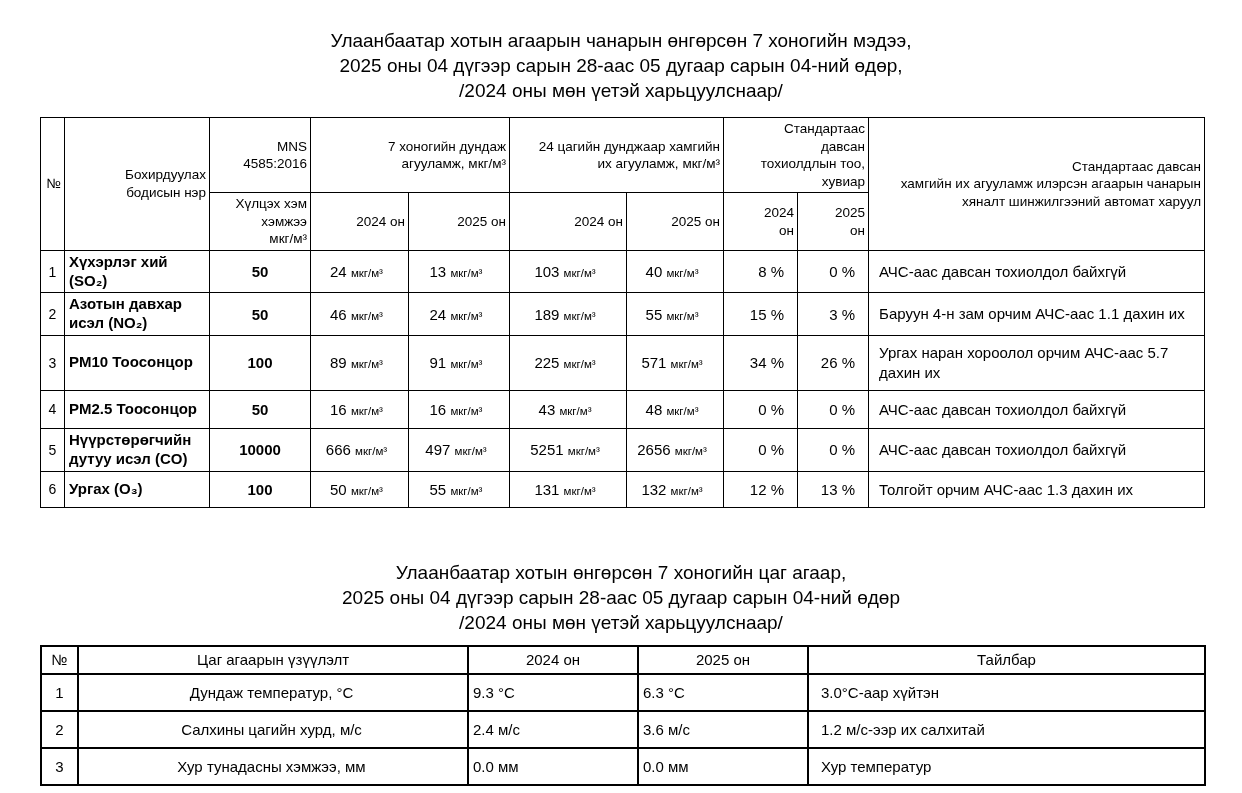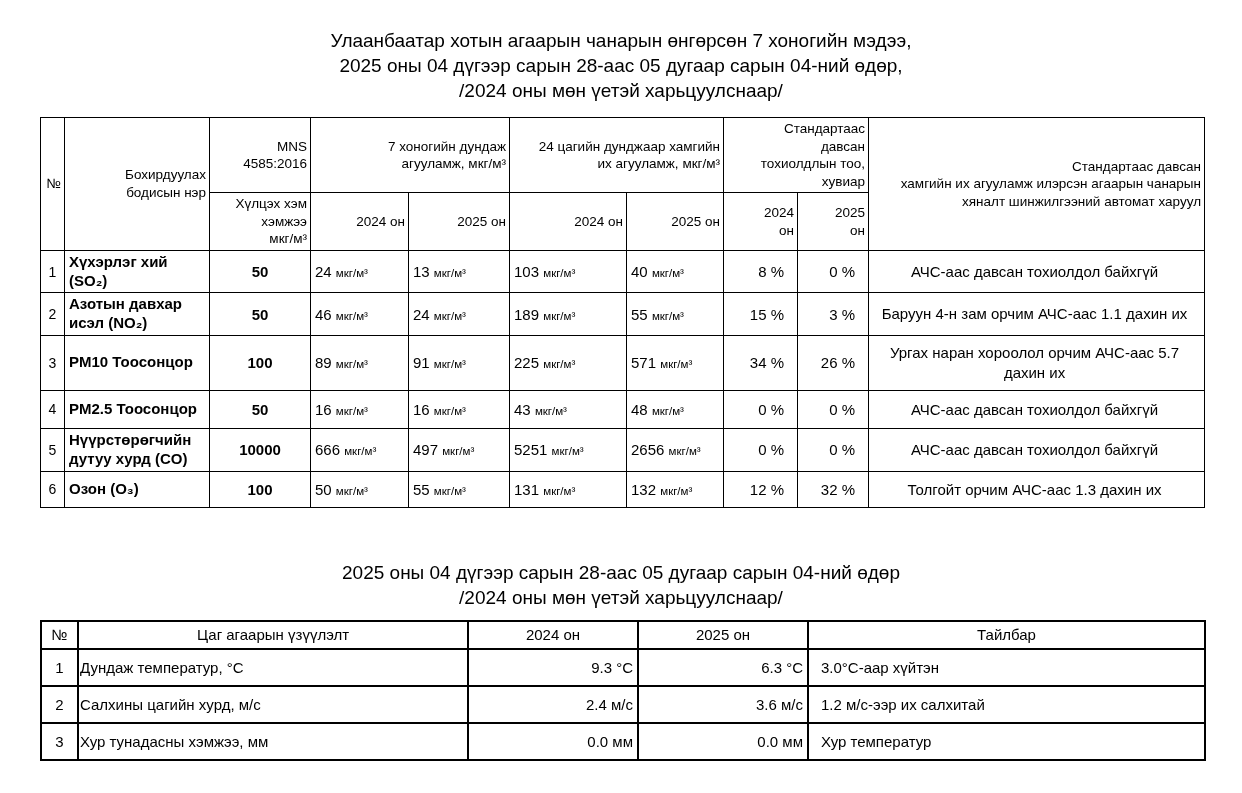"24 мкг/м³" .air td.c-val { text-align: left -> center }
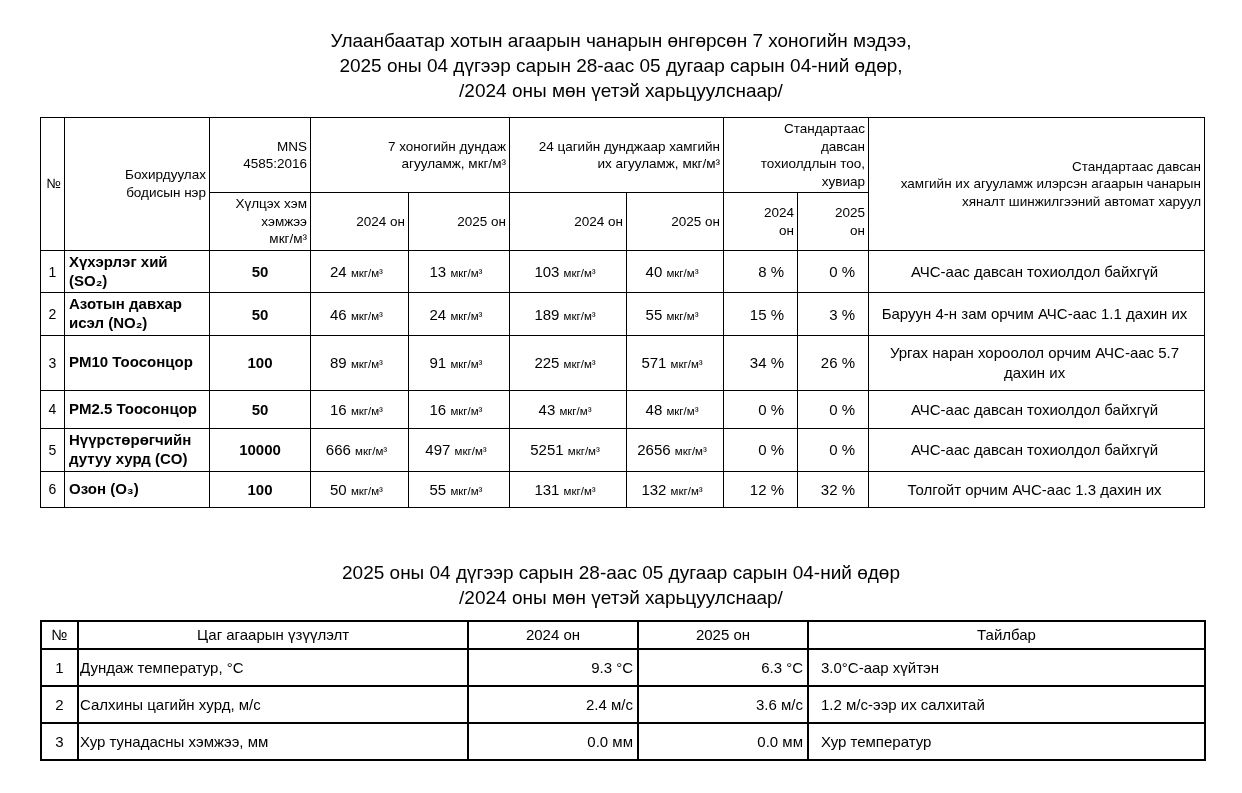"АЧС-аас давсан тохиолдол байхгүй" .air td.c-station { text-align: center -> left }
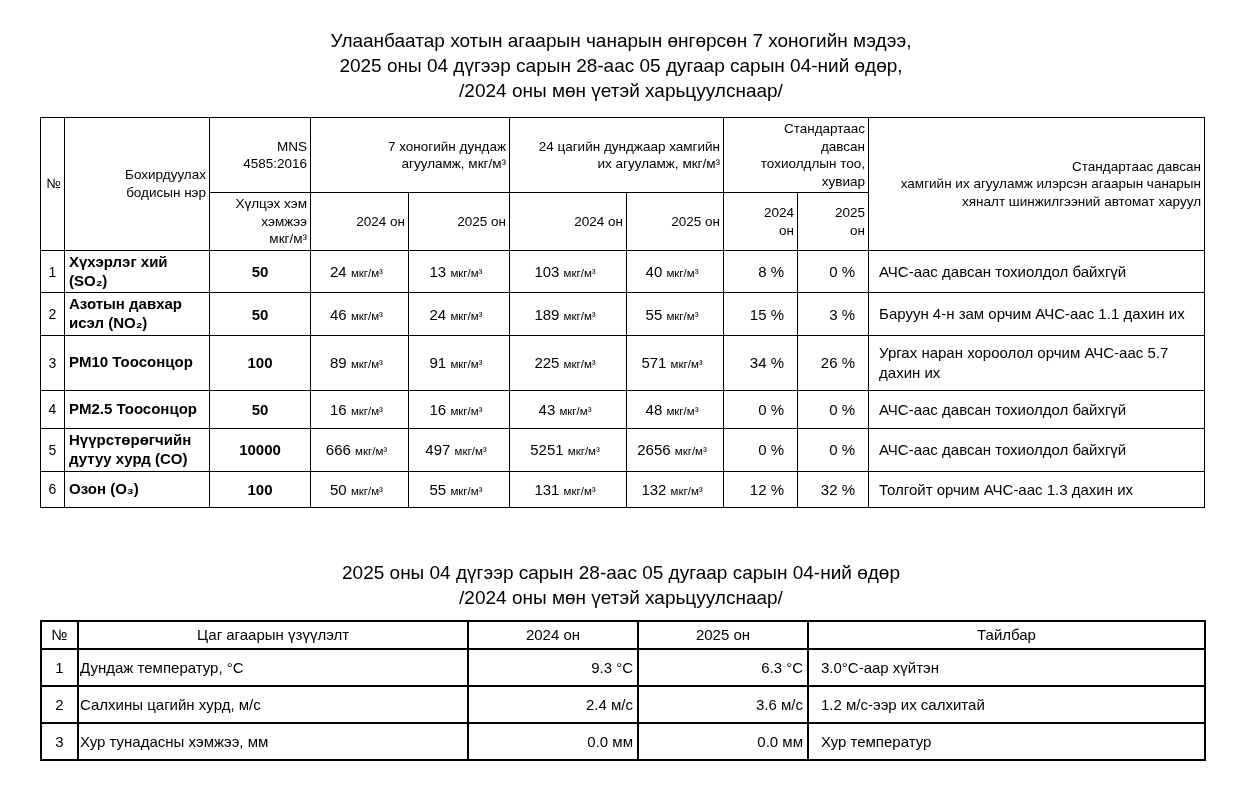"Нүүрстөрөгчийн" td.c-name { text: хурд -> исэл }
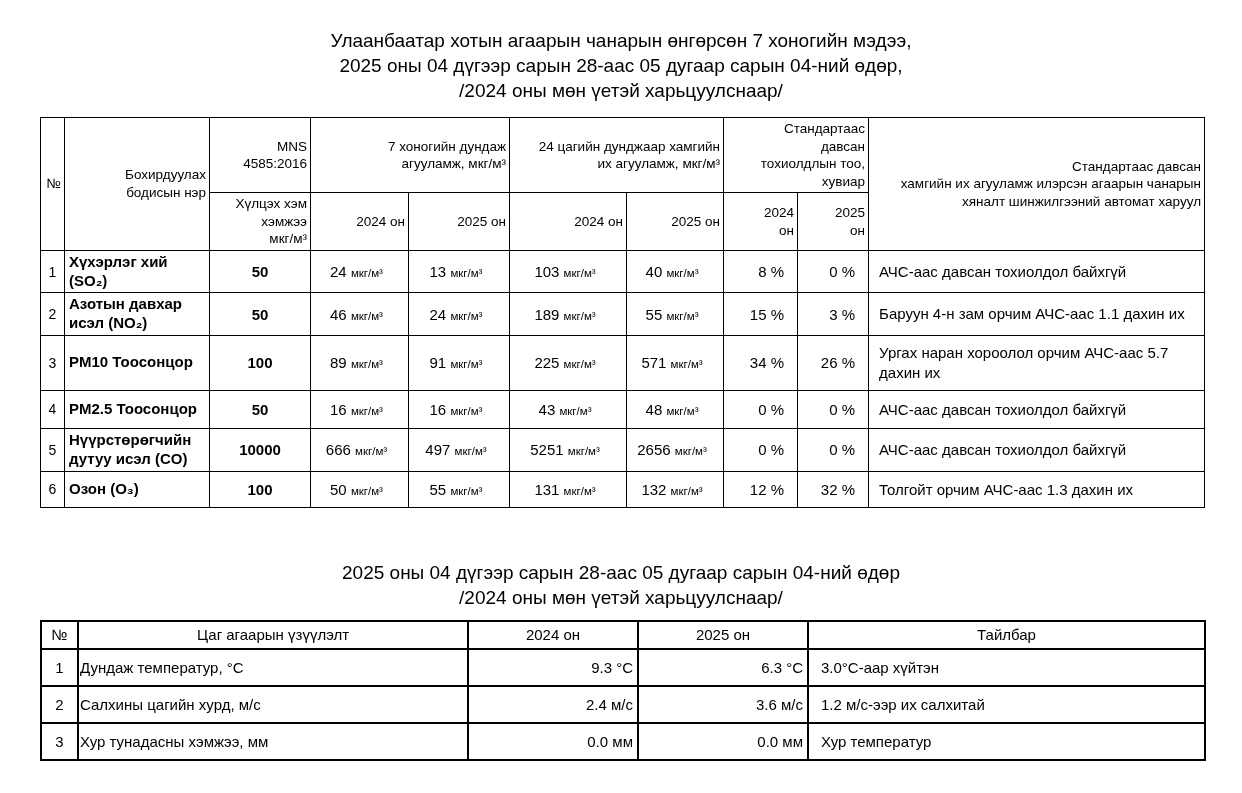"Озон (O₃)" td.c-name { text: Озон -> Ургах }
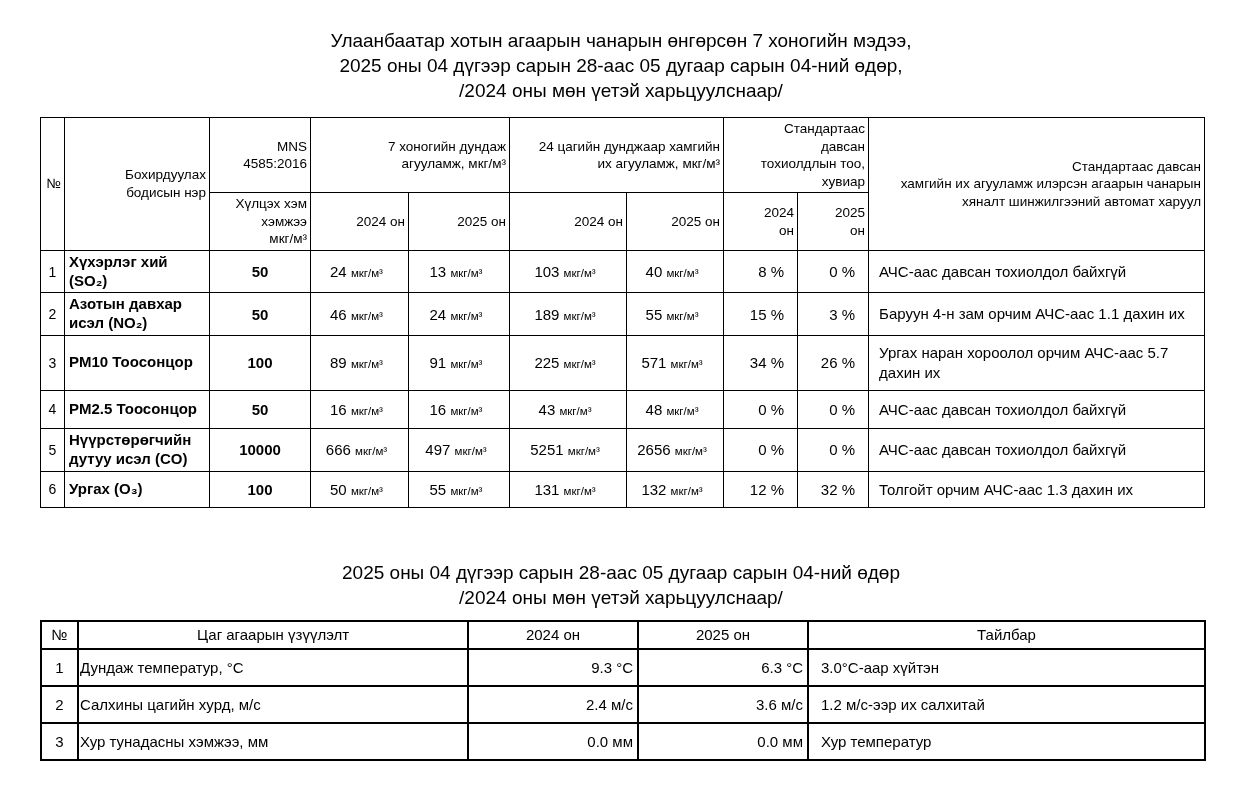"32 %" td.c-pct { text: 32 -> 13 }
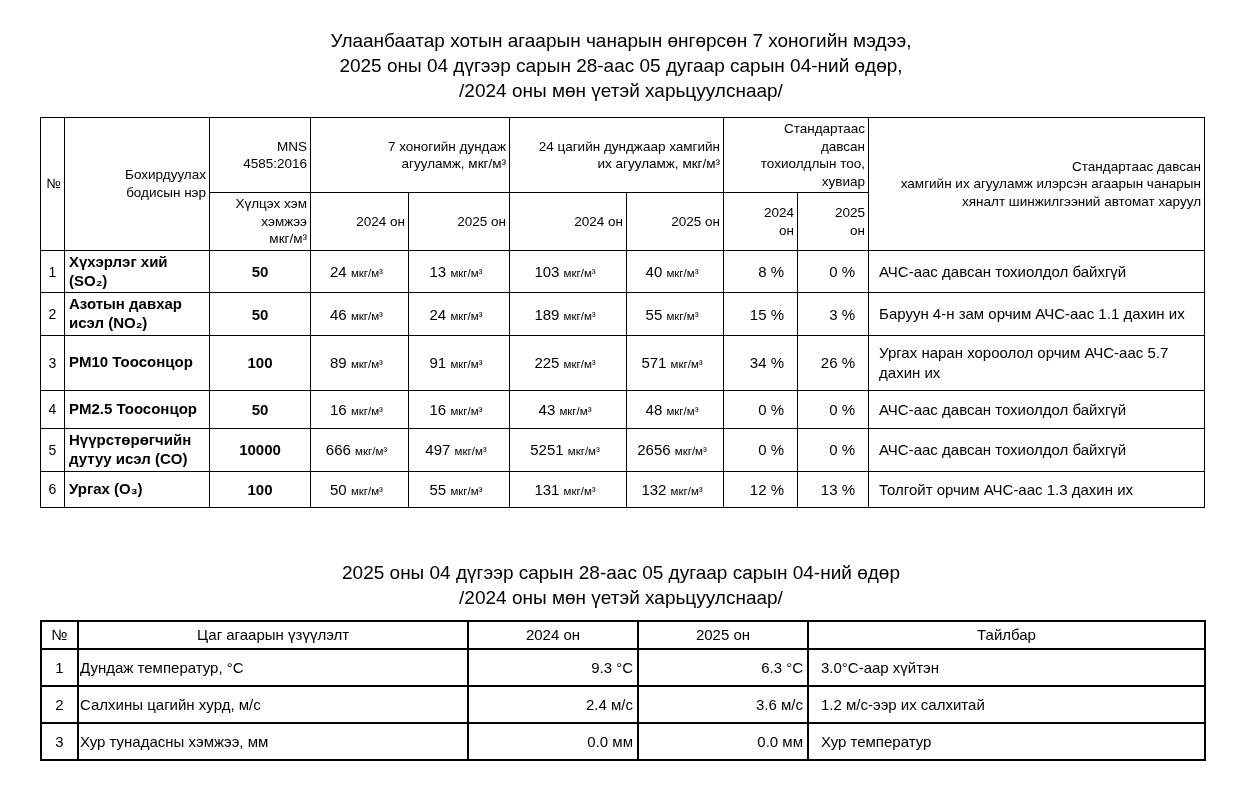"Улаанбаатар хотын өнгөрсөн 7 хоногийн" div { html: none -> <div>Улаанбаатар хотын өнгөрсөн 7 хоногийн цаг агаар,</div> }
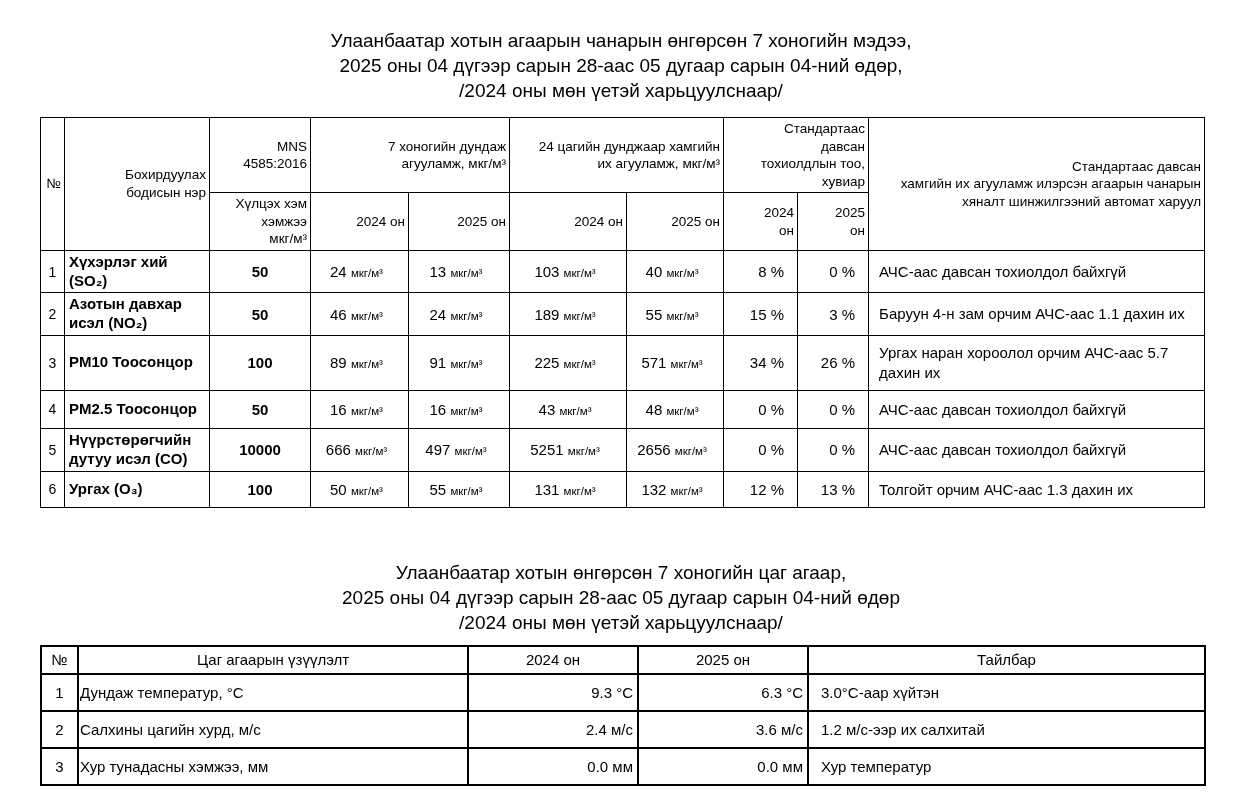"Дундаж температур, °С" .weather td.c-ind { text-align: left -> center }
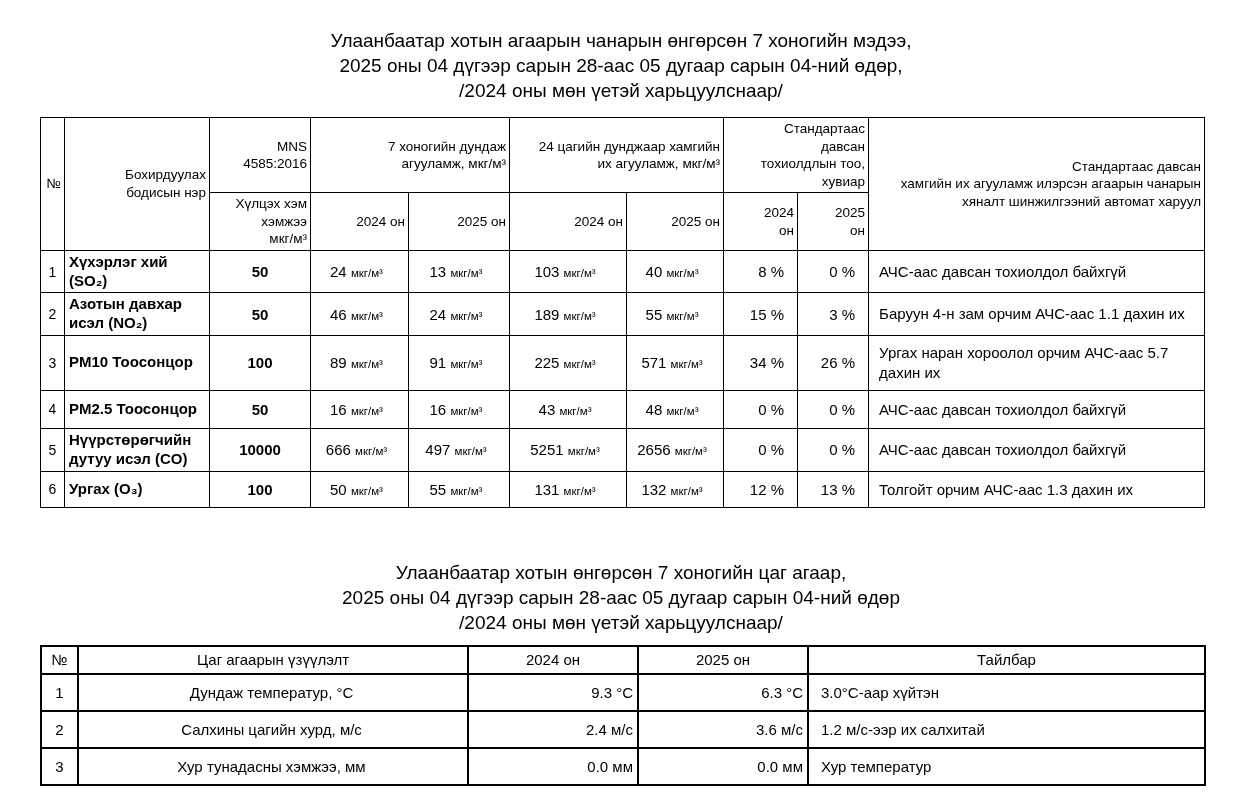"9.3 °С" .weather td.c-v { text-align: right -> left }
